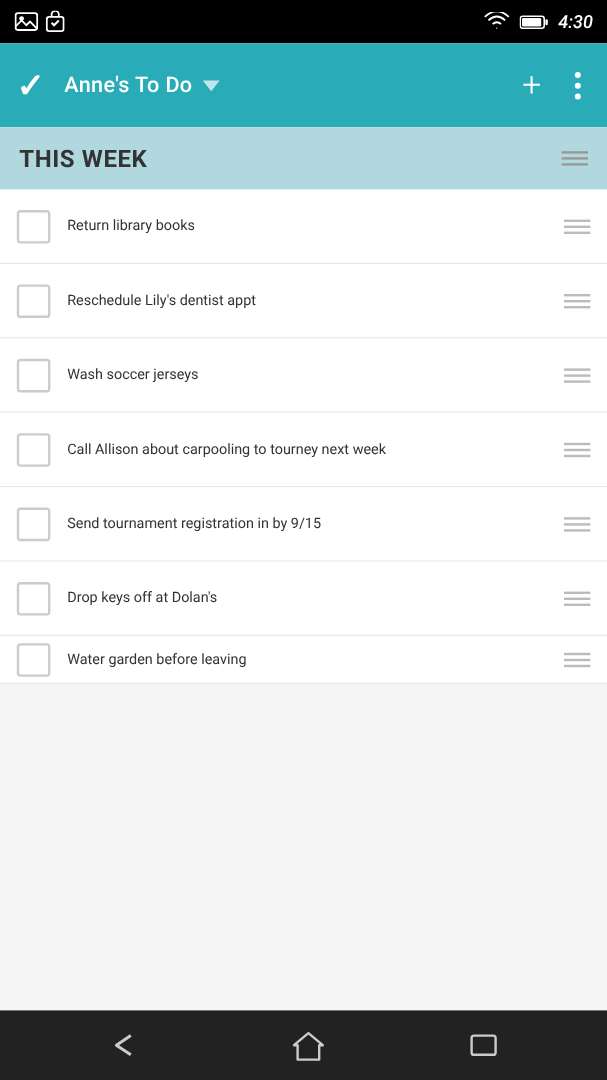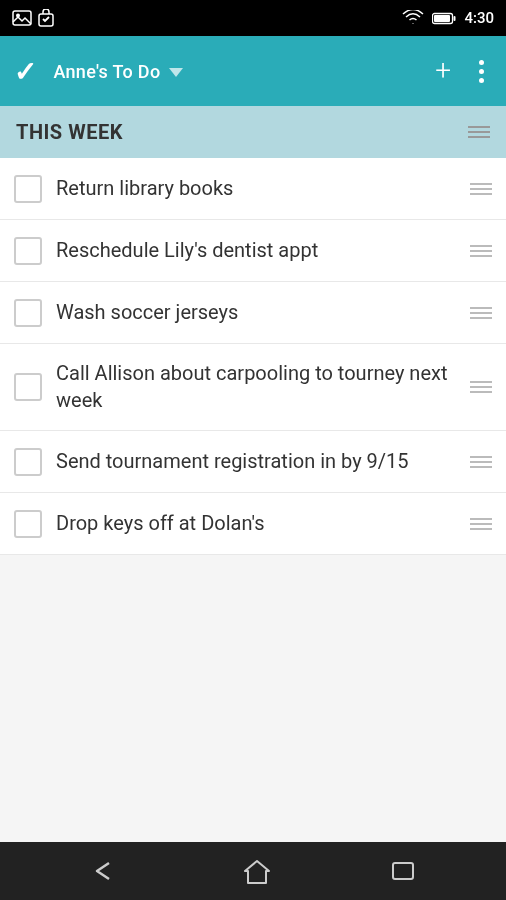"4:30" .status-bar { font-style: none -> italic }
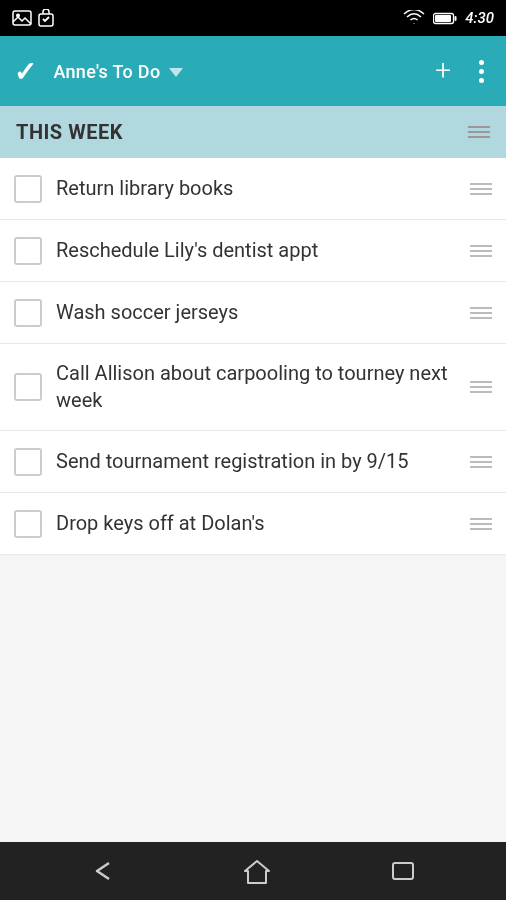"Return library books" .task-text { font-size: 20px -> 12px }
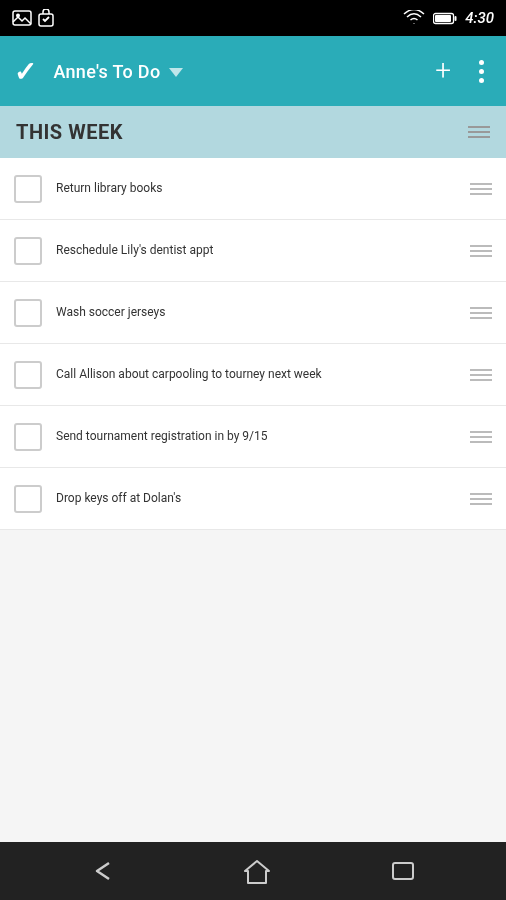"Water garden before leaving" div.task-item { html: none -> <div> <div></div> <span>Water garden before leaving</span> <div> <span></span> <span></span> <span></span> </div> </div> }
